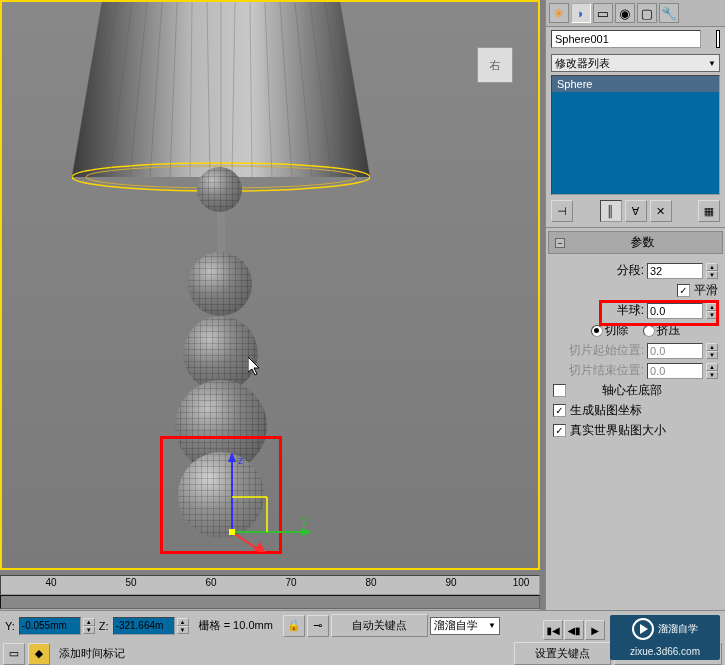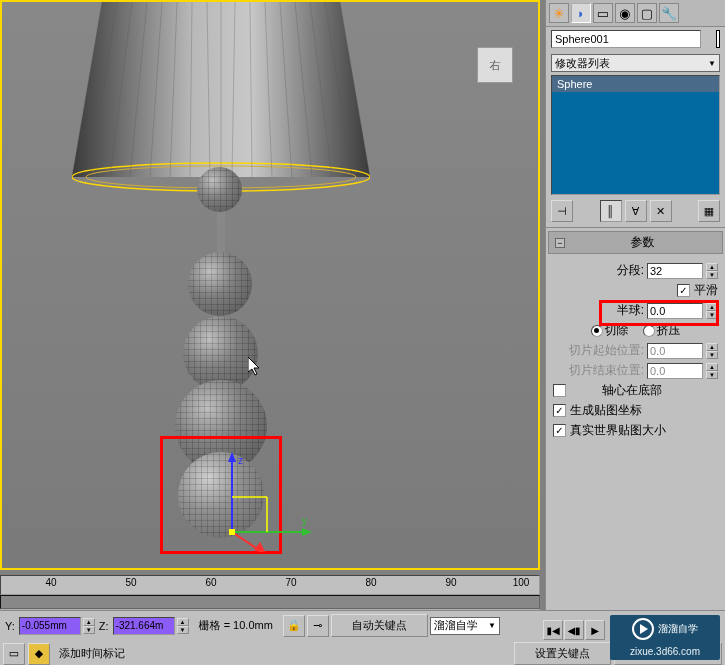"-0.055mm" .coord-input { background: #8b5cf6 -> #0369a1 }
